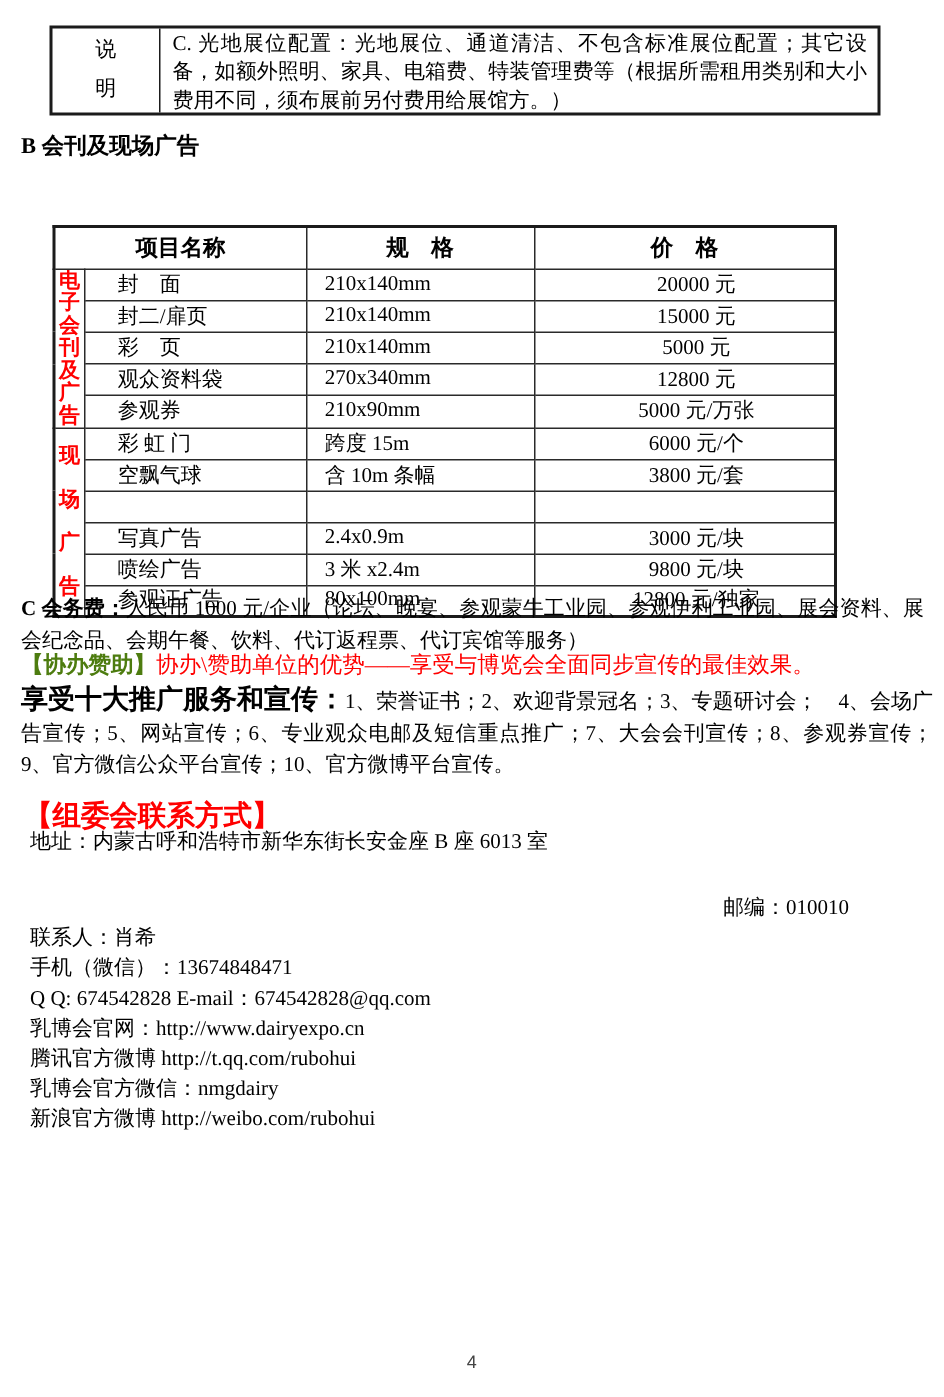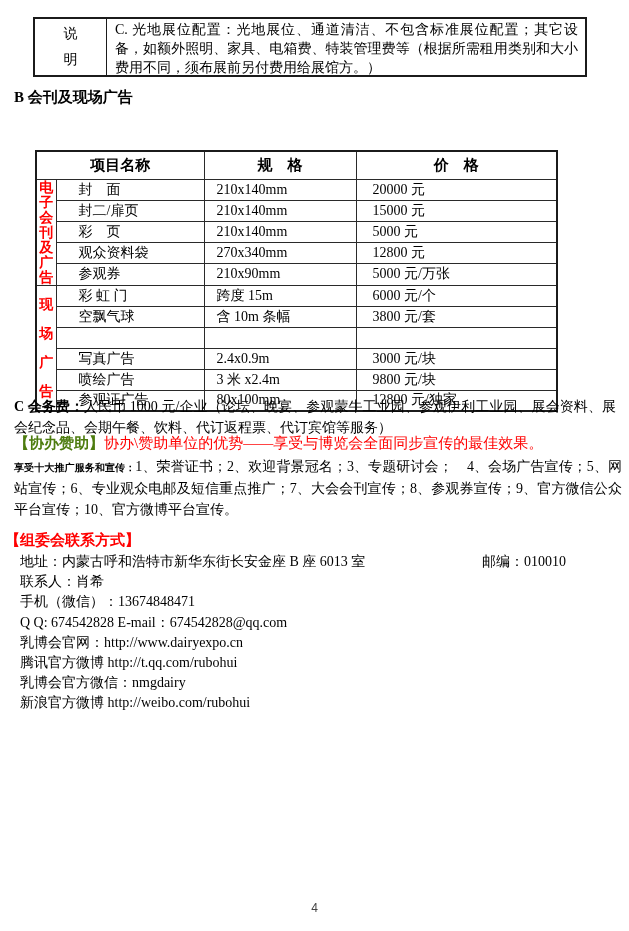"20000 元" .td-price { text-align: left -> center }
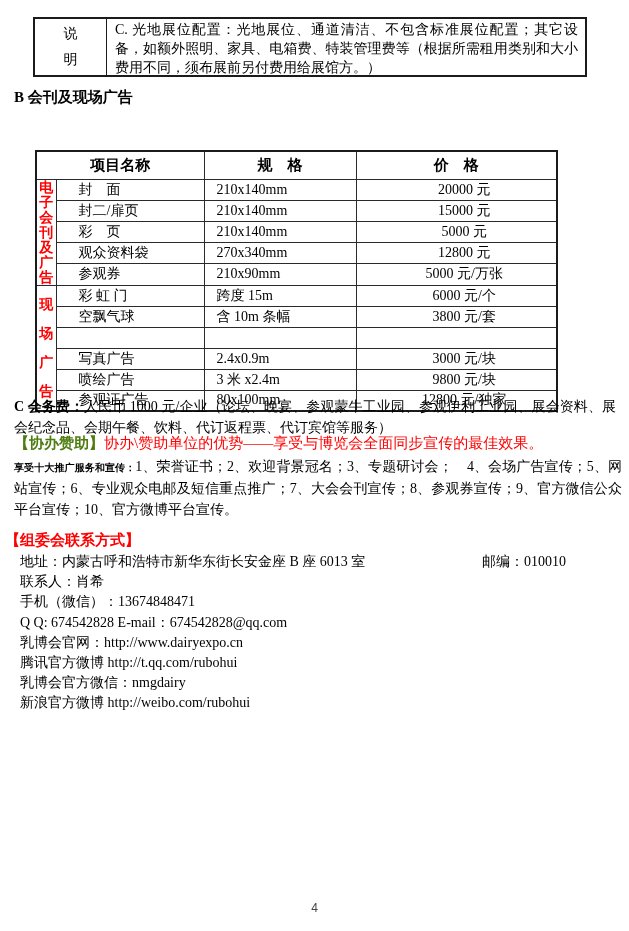"享受十大推广服务和宣传：" .promo-par .bold-lead { font-size: 10px -> 18px }
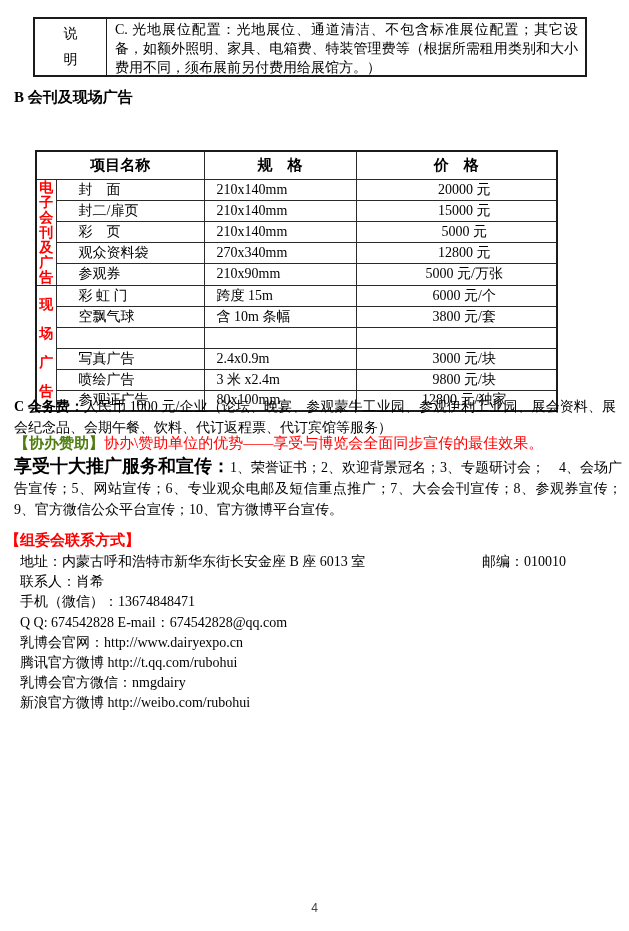"【组委会联系方式】" .contact-heading { font-size: 15px -> 19px; left: 5px -> 16px }
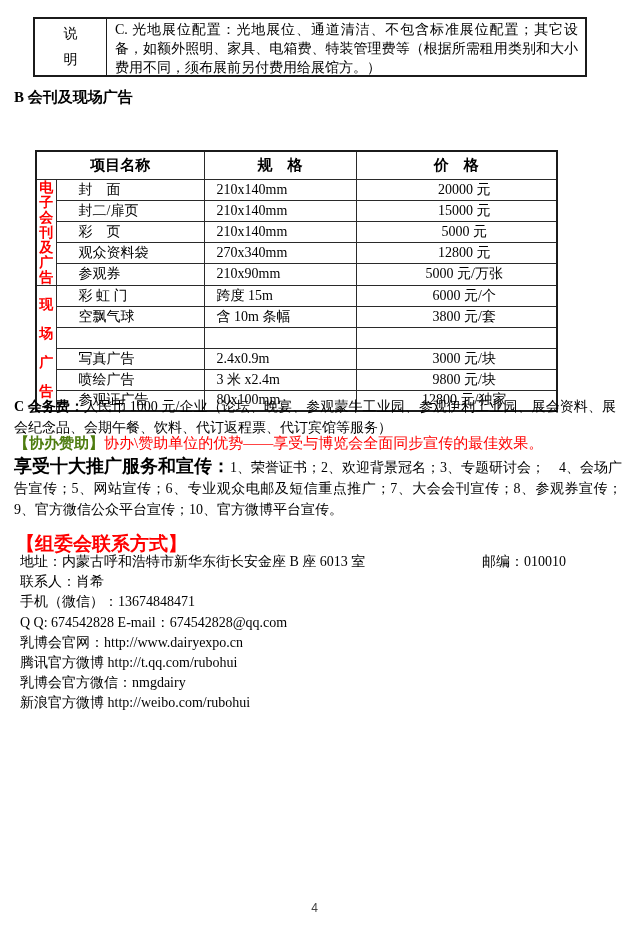"邮编：010010" .contact-line.addr .postcode { margin-top: none -> 44px }
